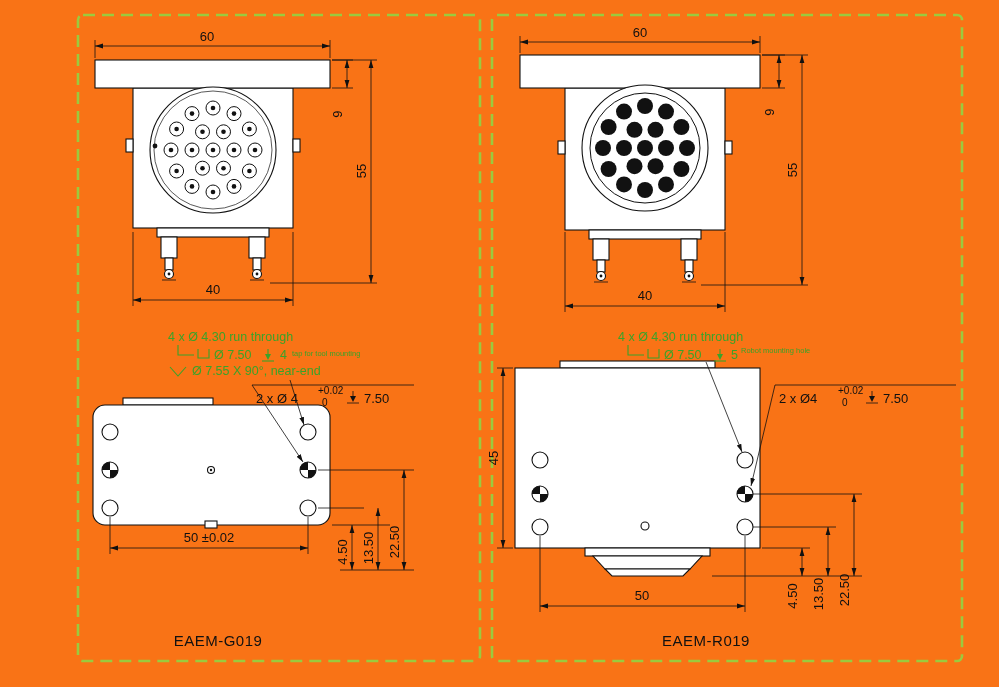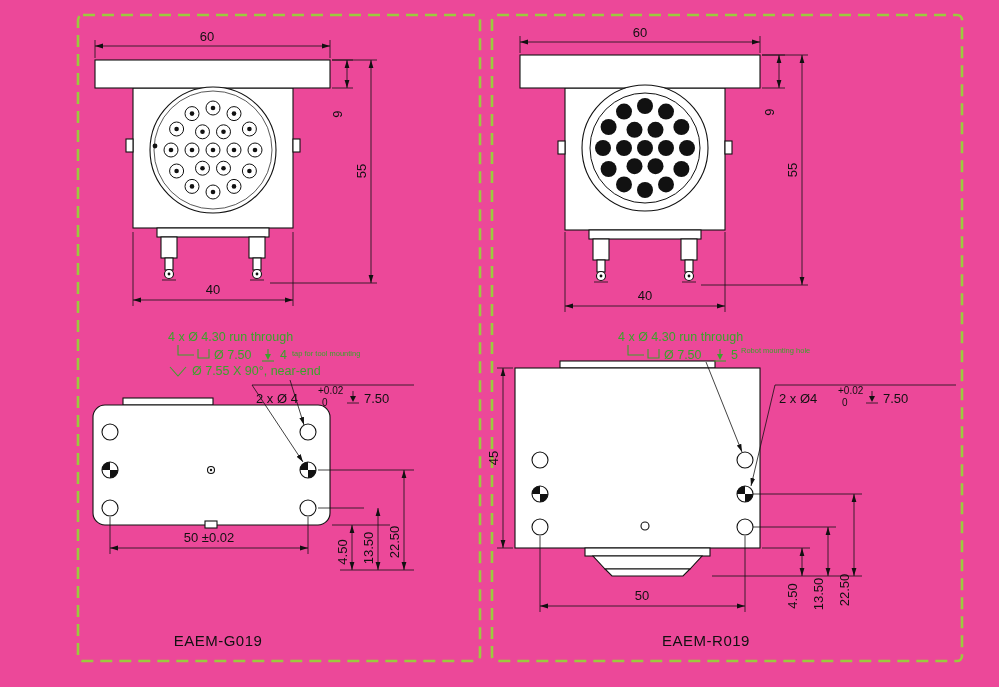"60" .stage { background: #ec4899 -> #f97316 }
